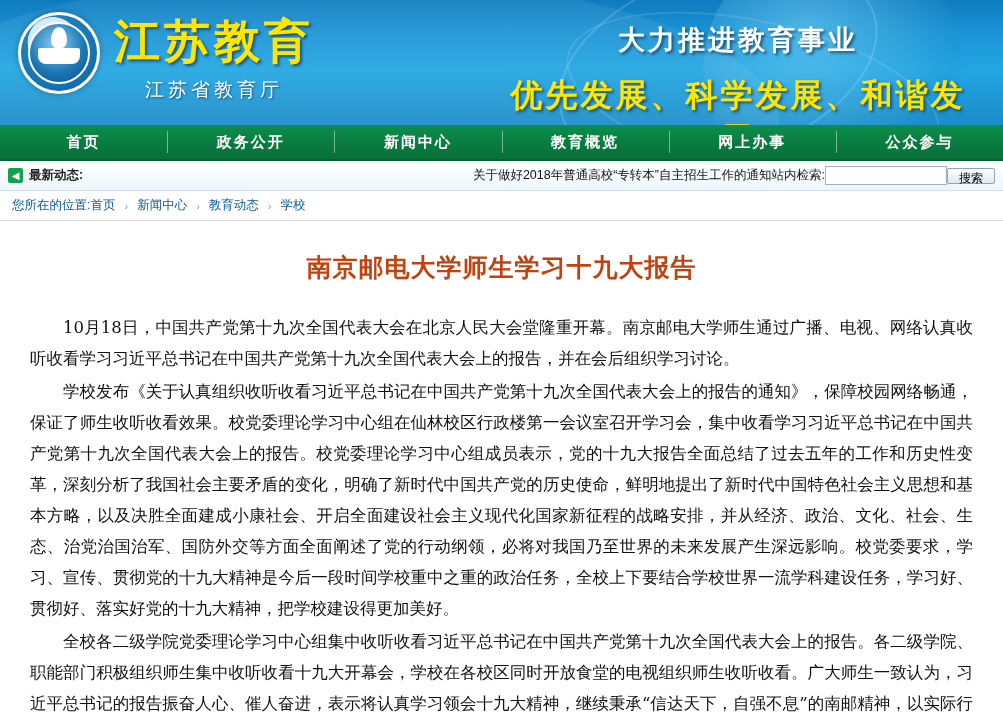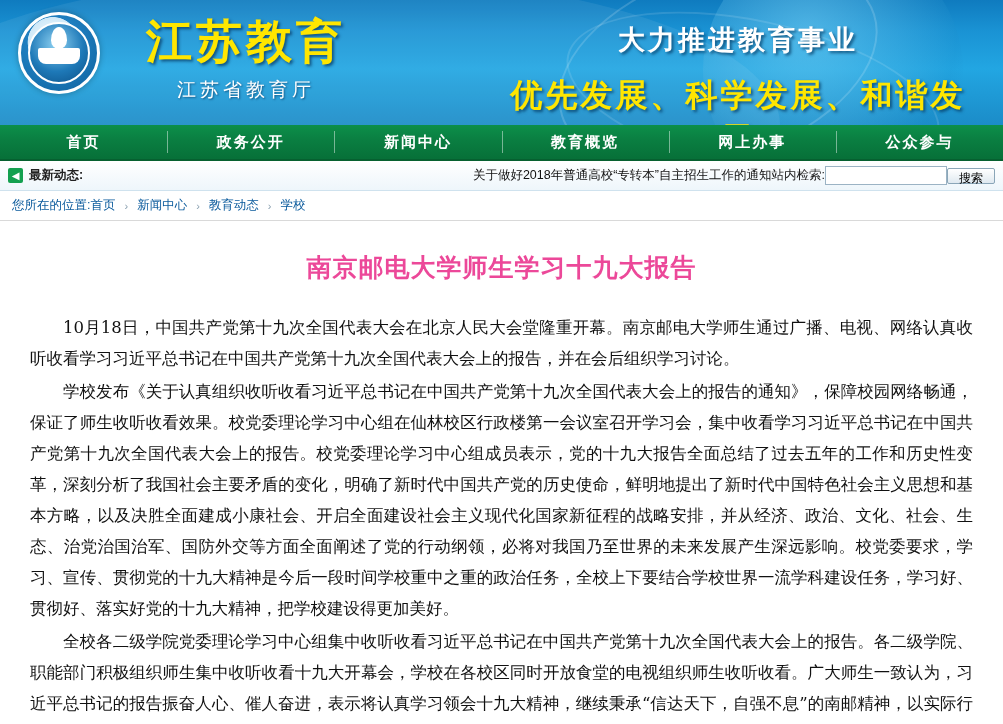"江苏教育" .logo-block { gap: 32px -> none }
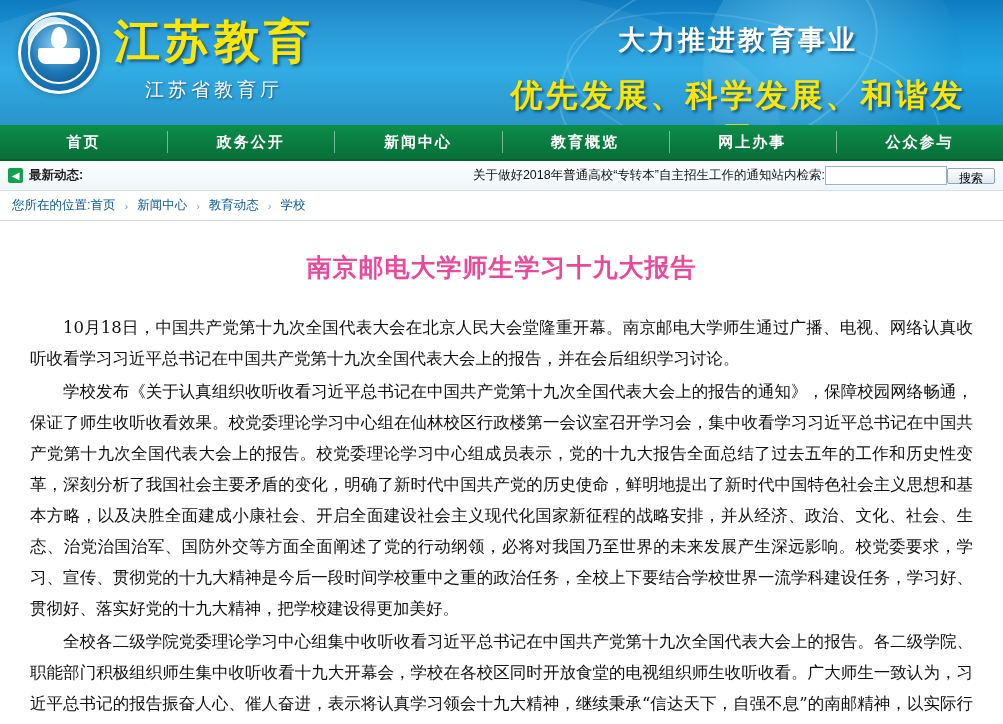"南京邮电大学师生学习十九大报告" .article-title { color: #ec4899 -> #c2410c }
